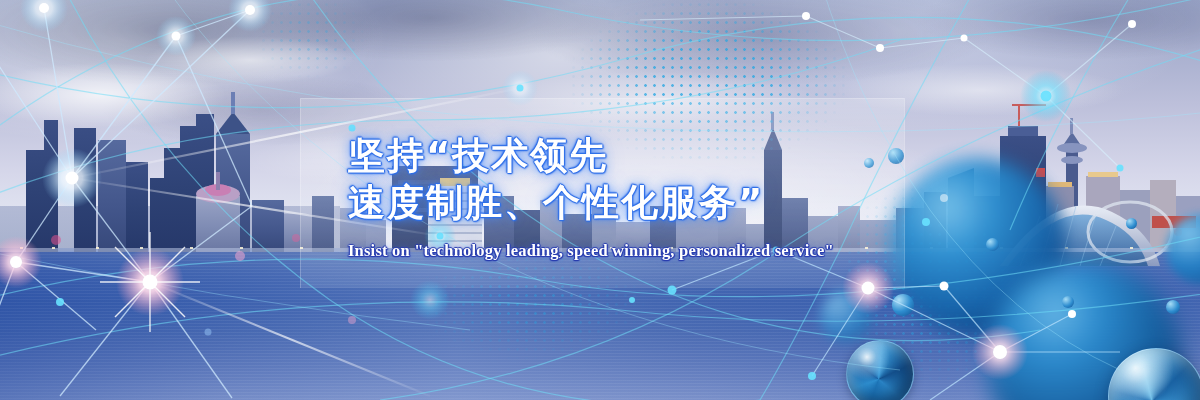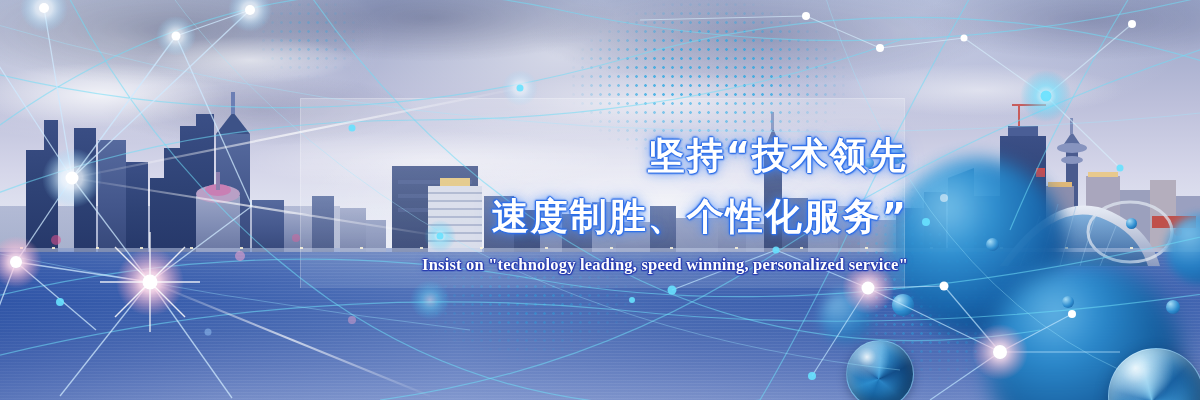"坚持“技术领先" .banner { text-align: right -> none }
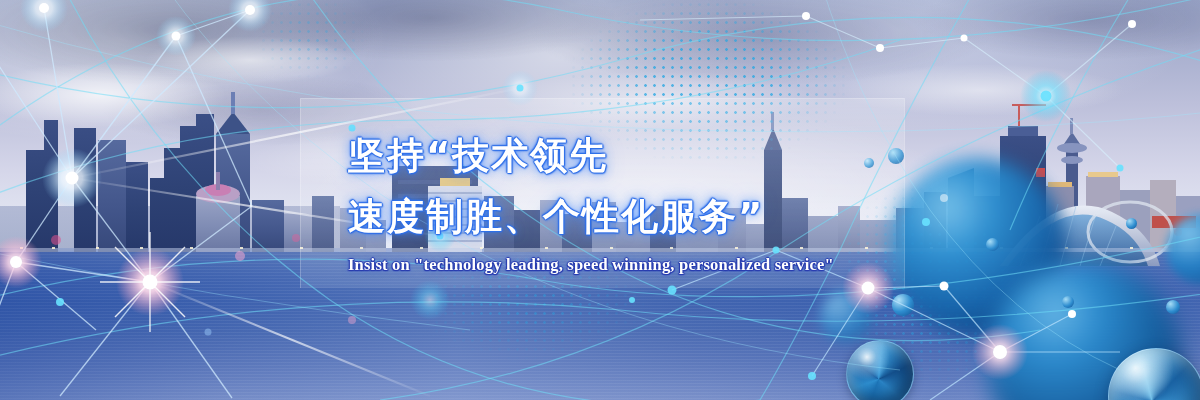"速度制胜、个性化服务”" .hl-2 { margin-top: 16px -> 2px }
